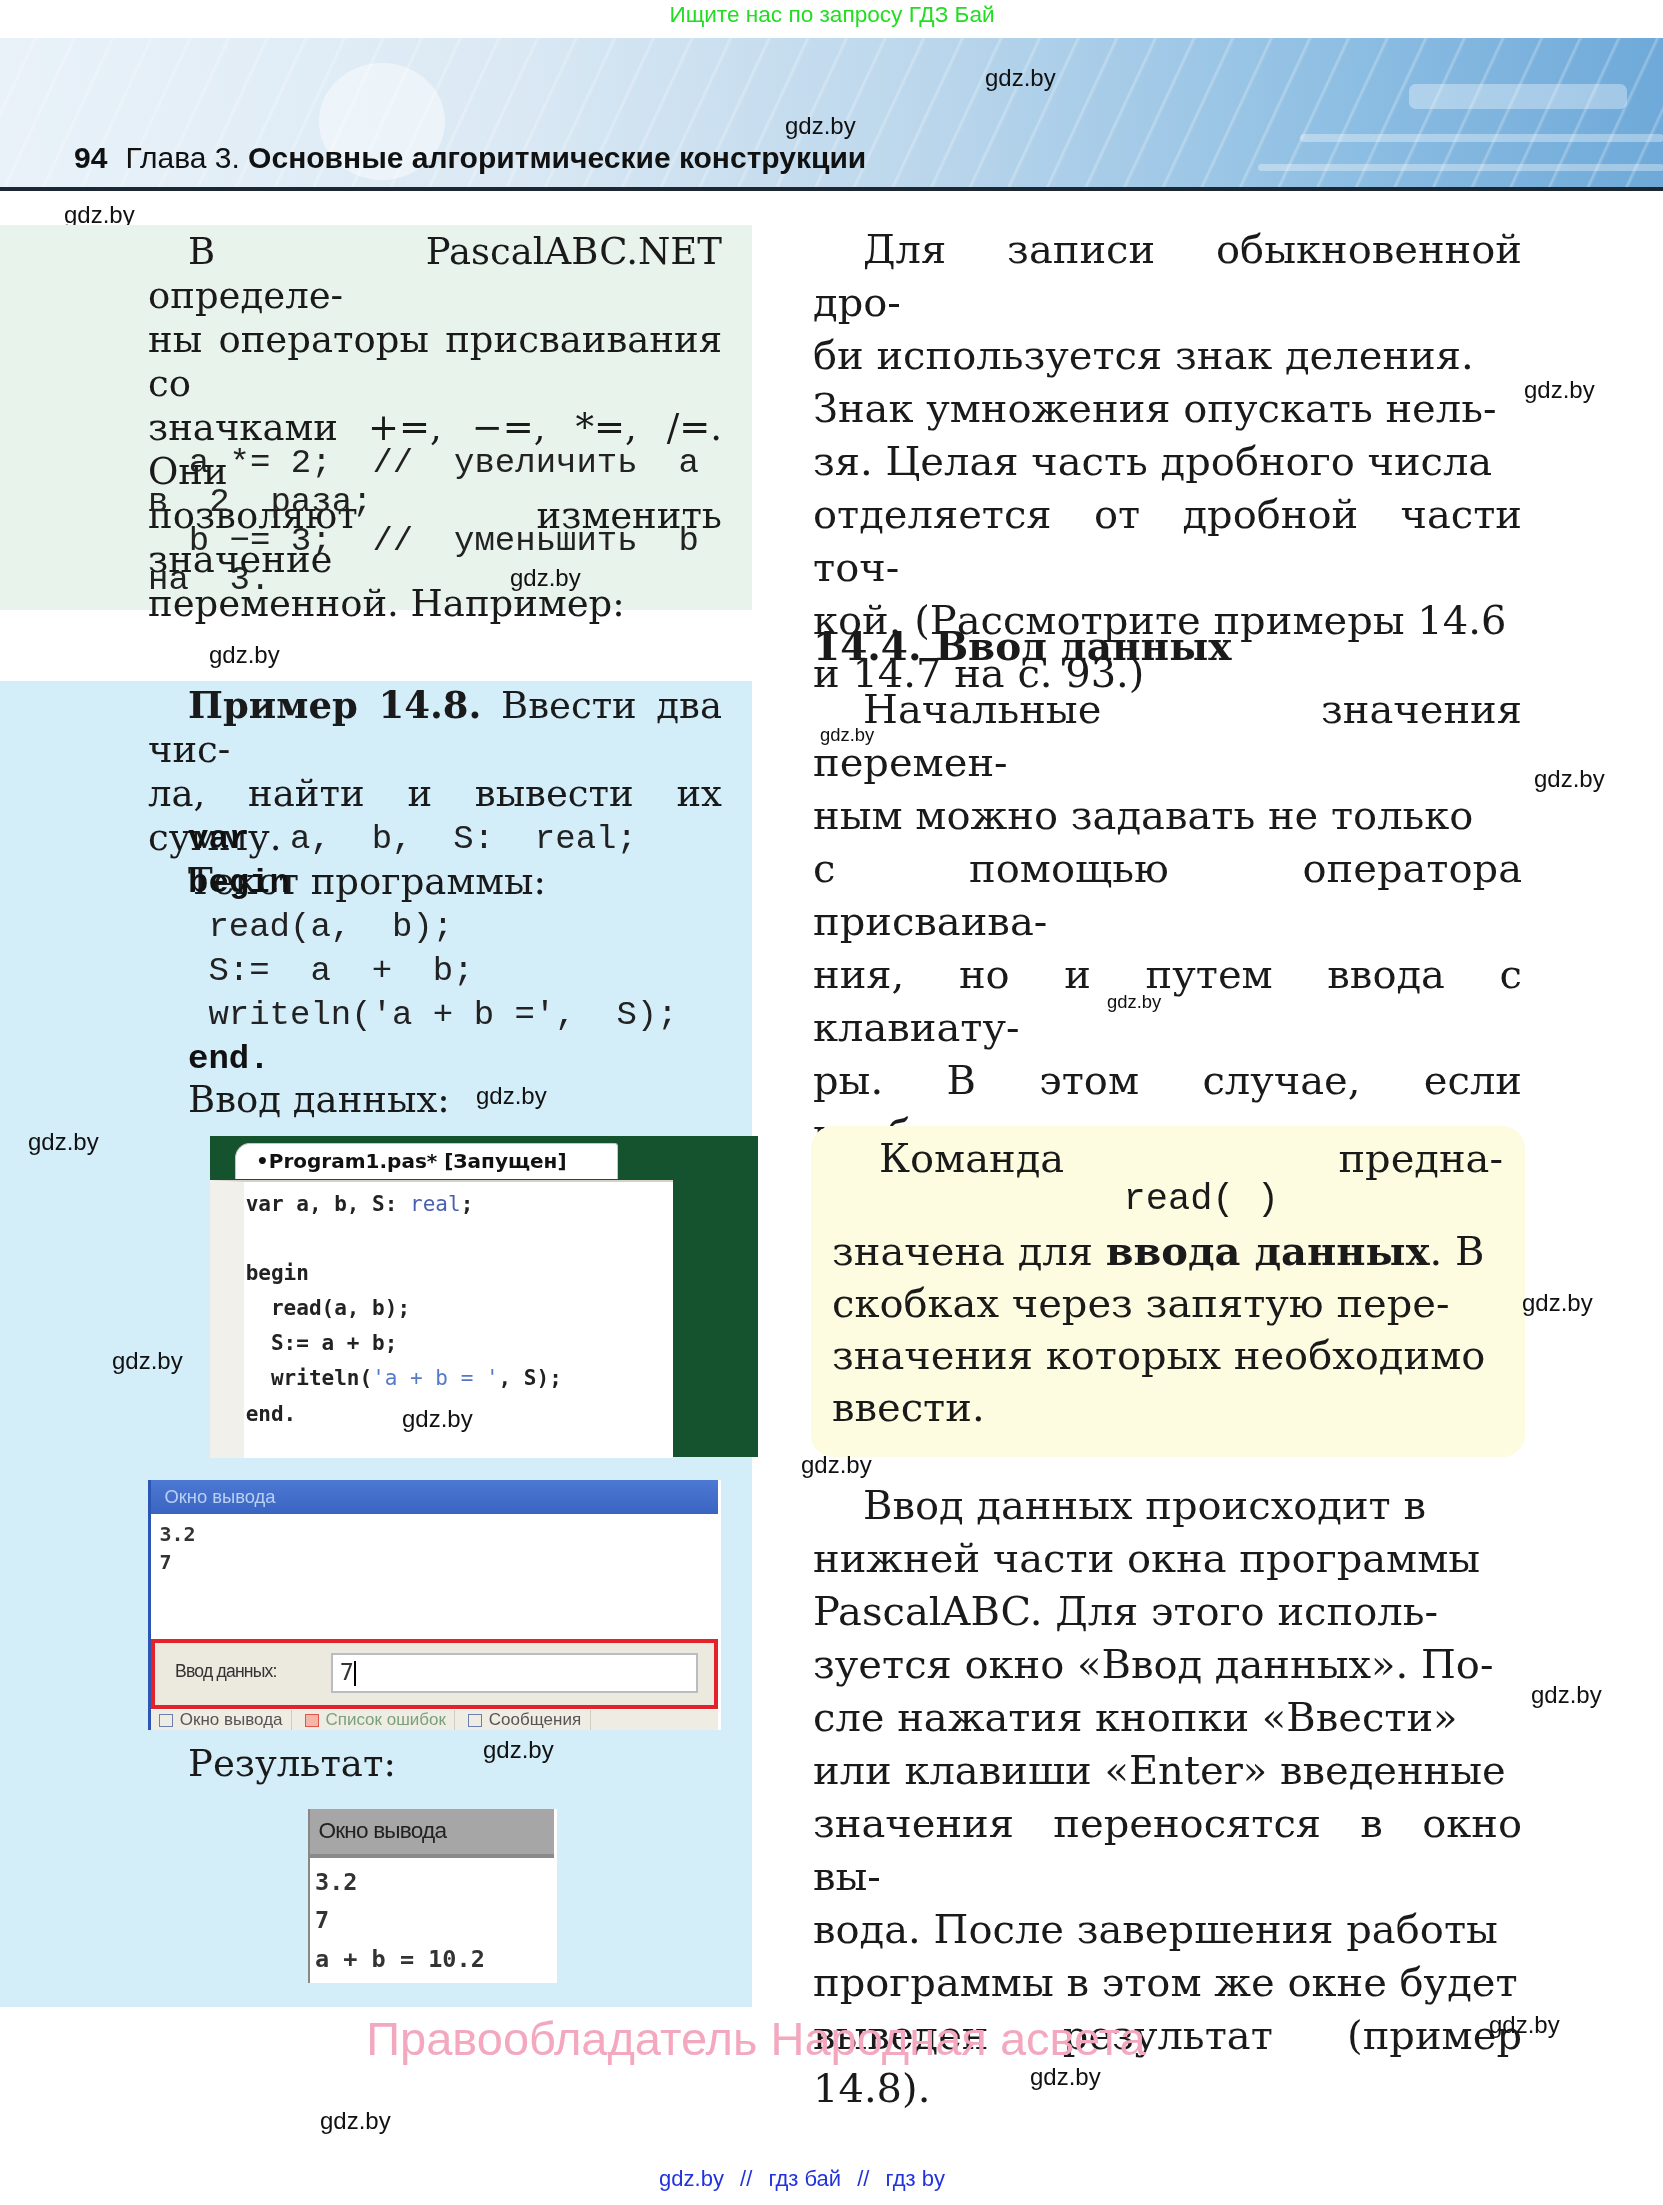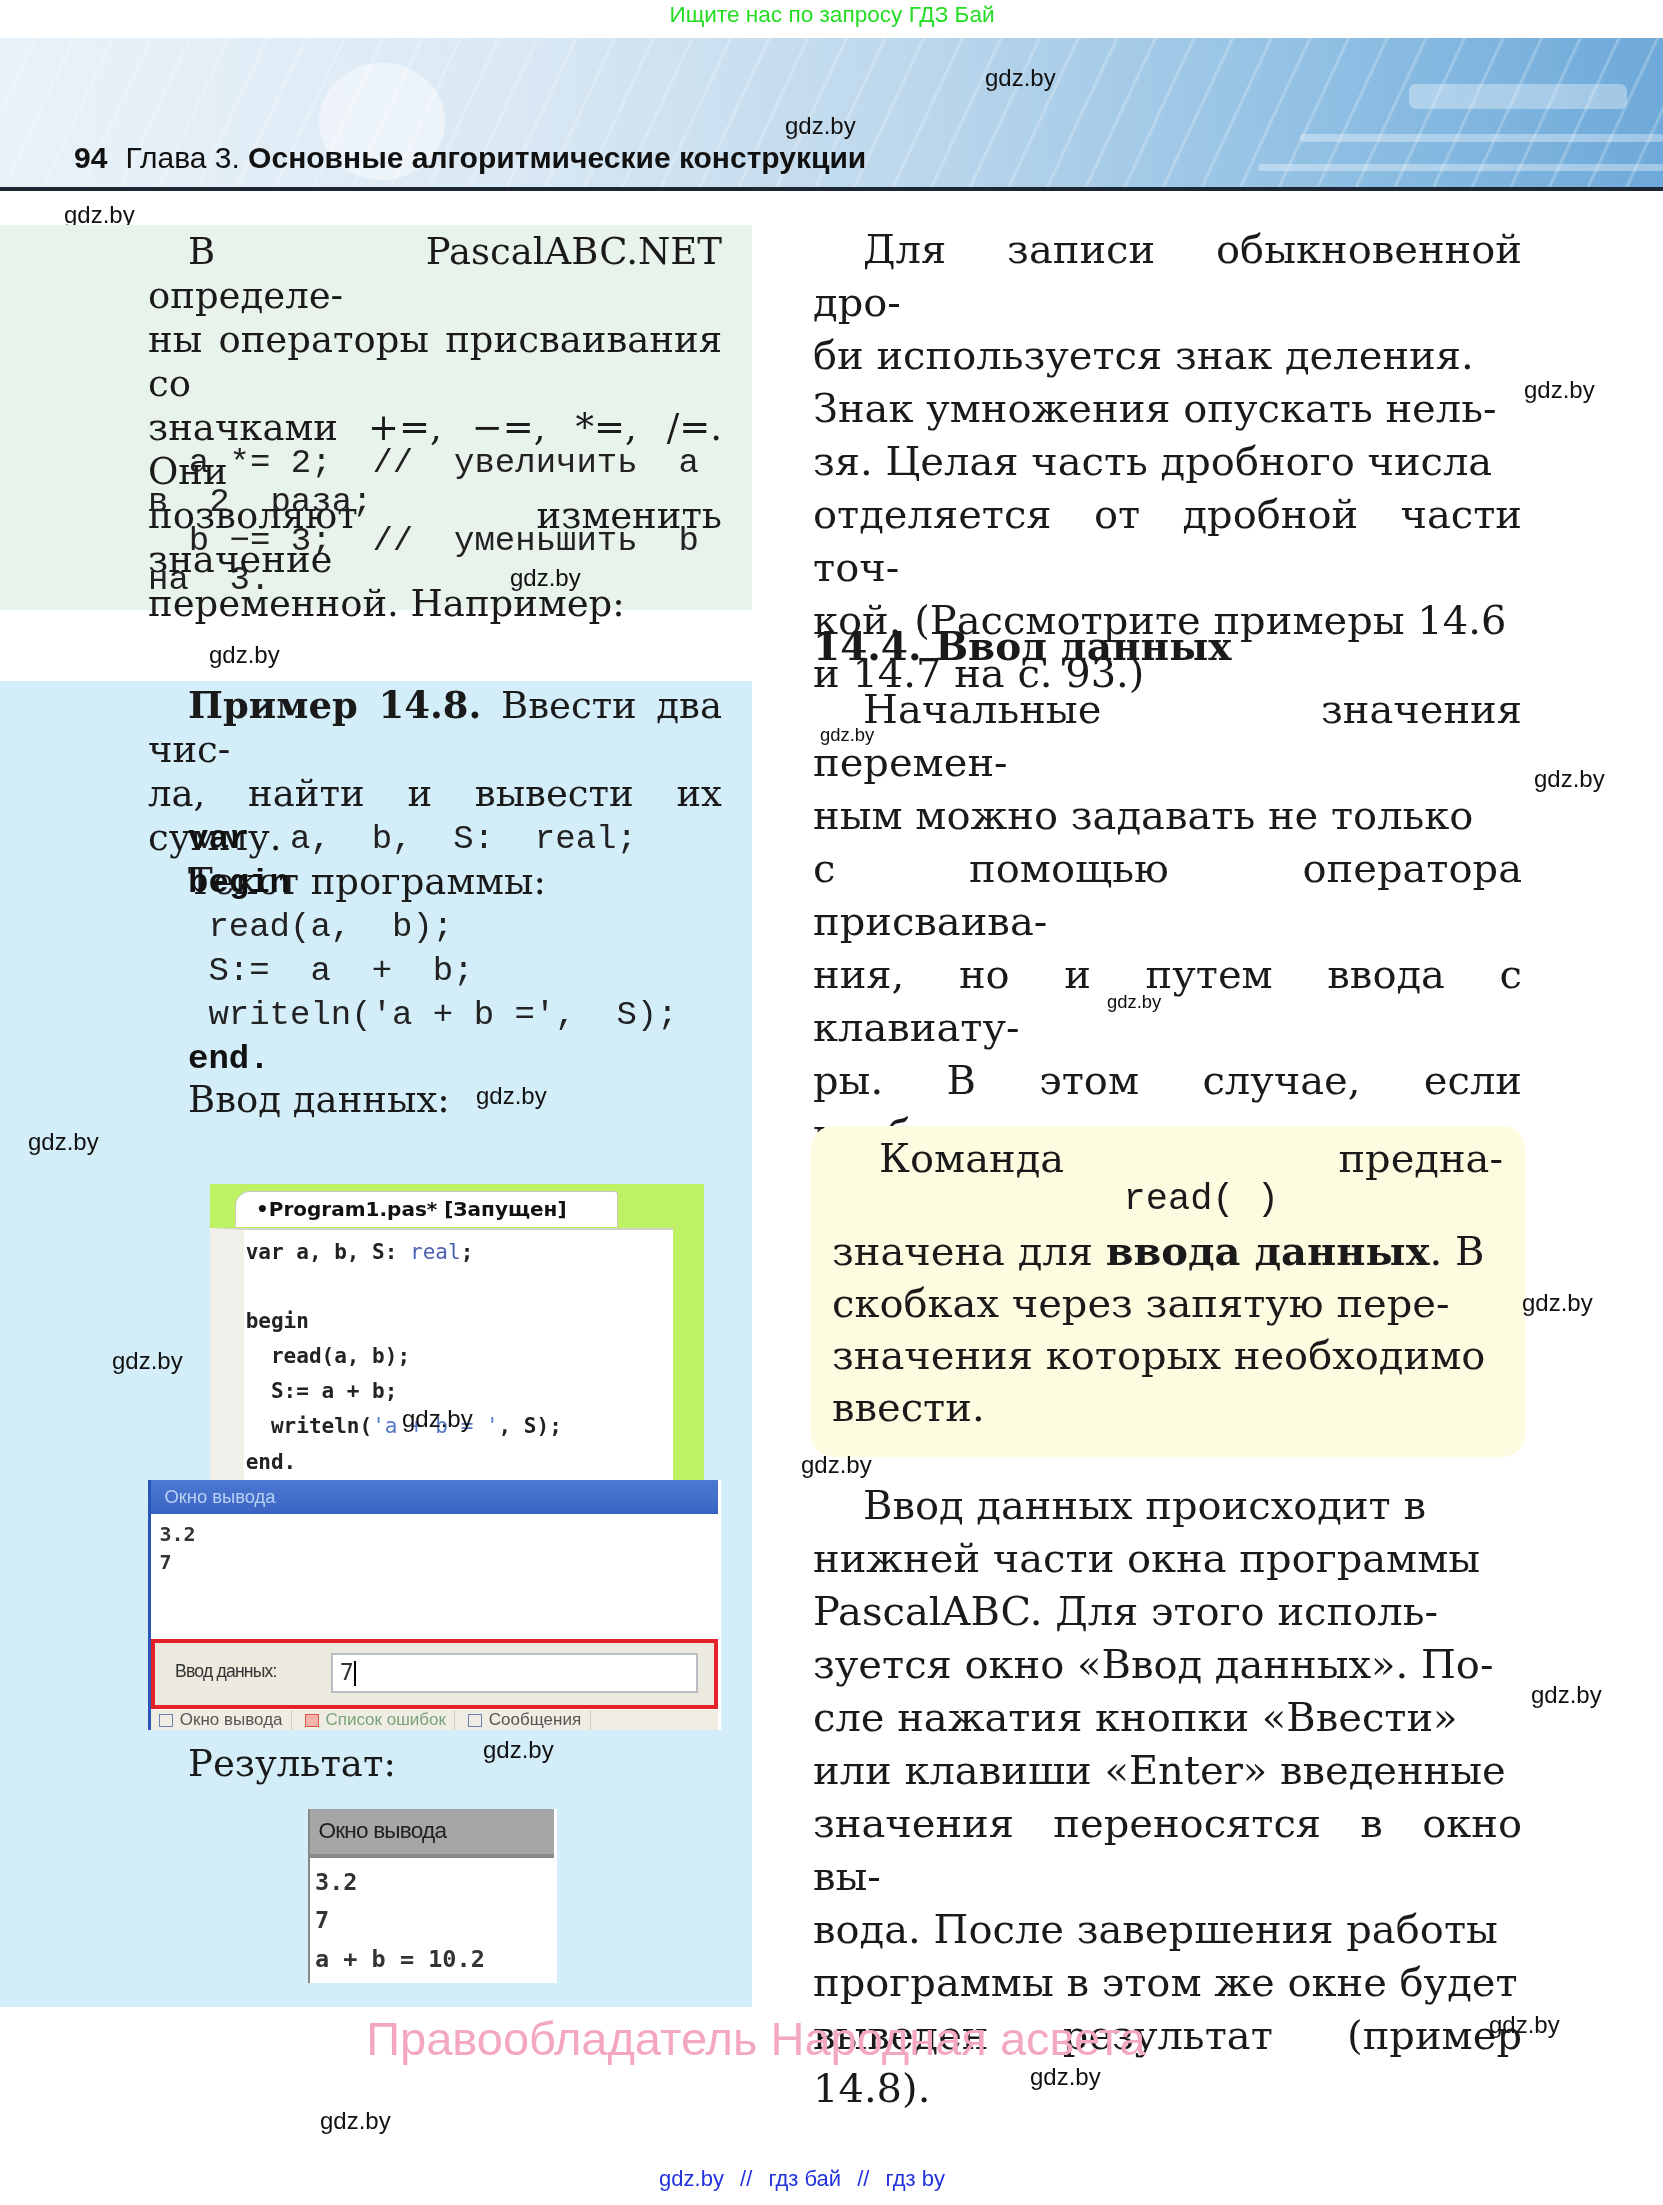"•Program1.pas* [Запущен]" .ide { background: #bef264 -> #14532d; margin-top: 48px -> none; width: 494px -> 548px }
